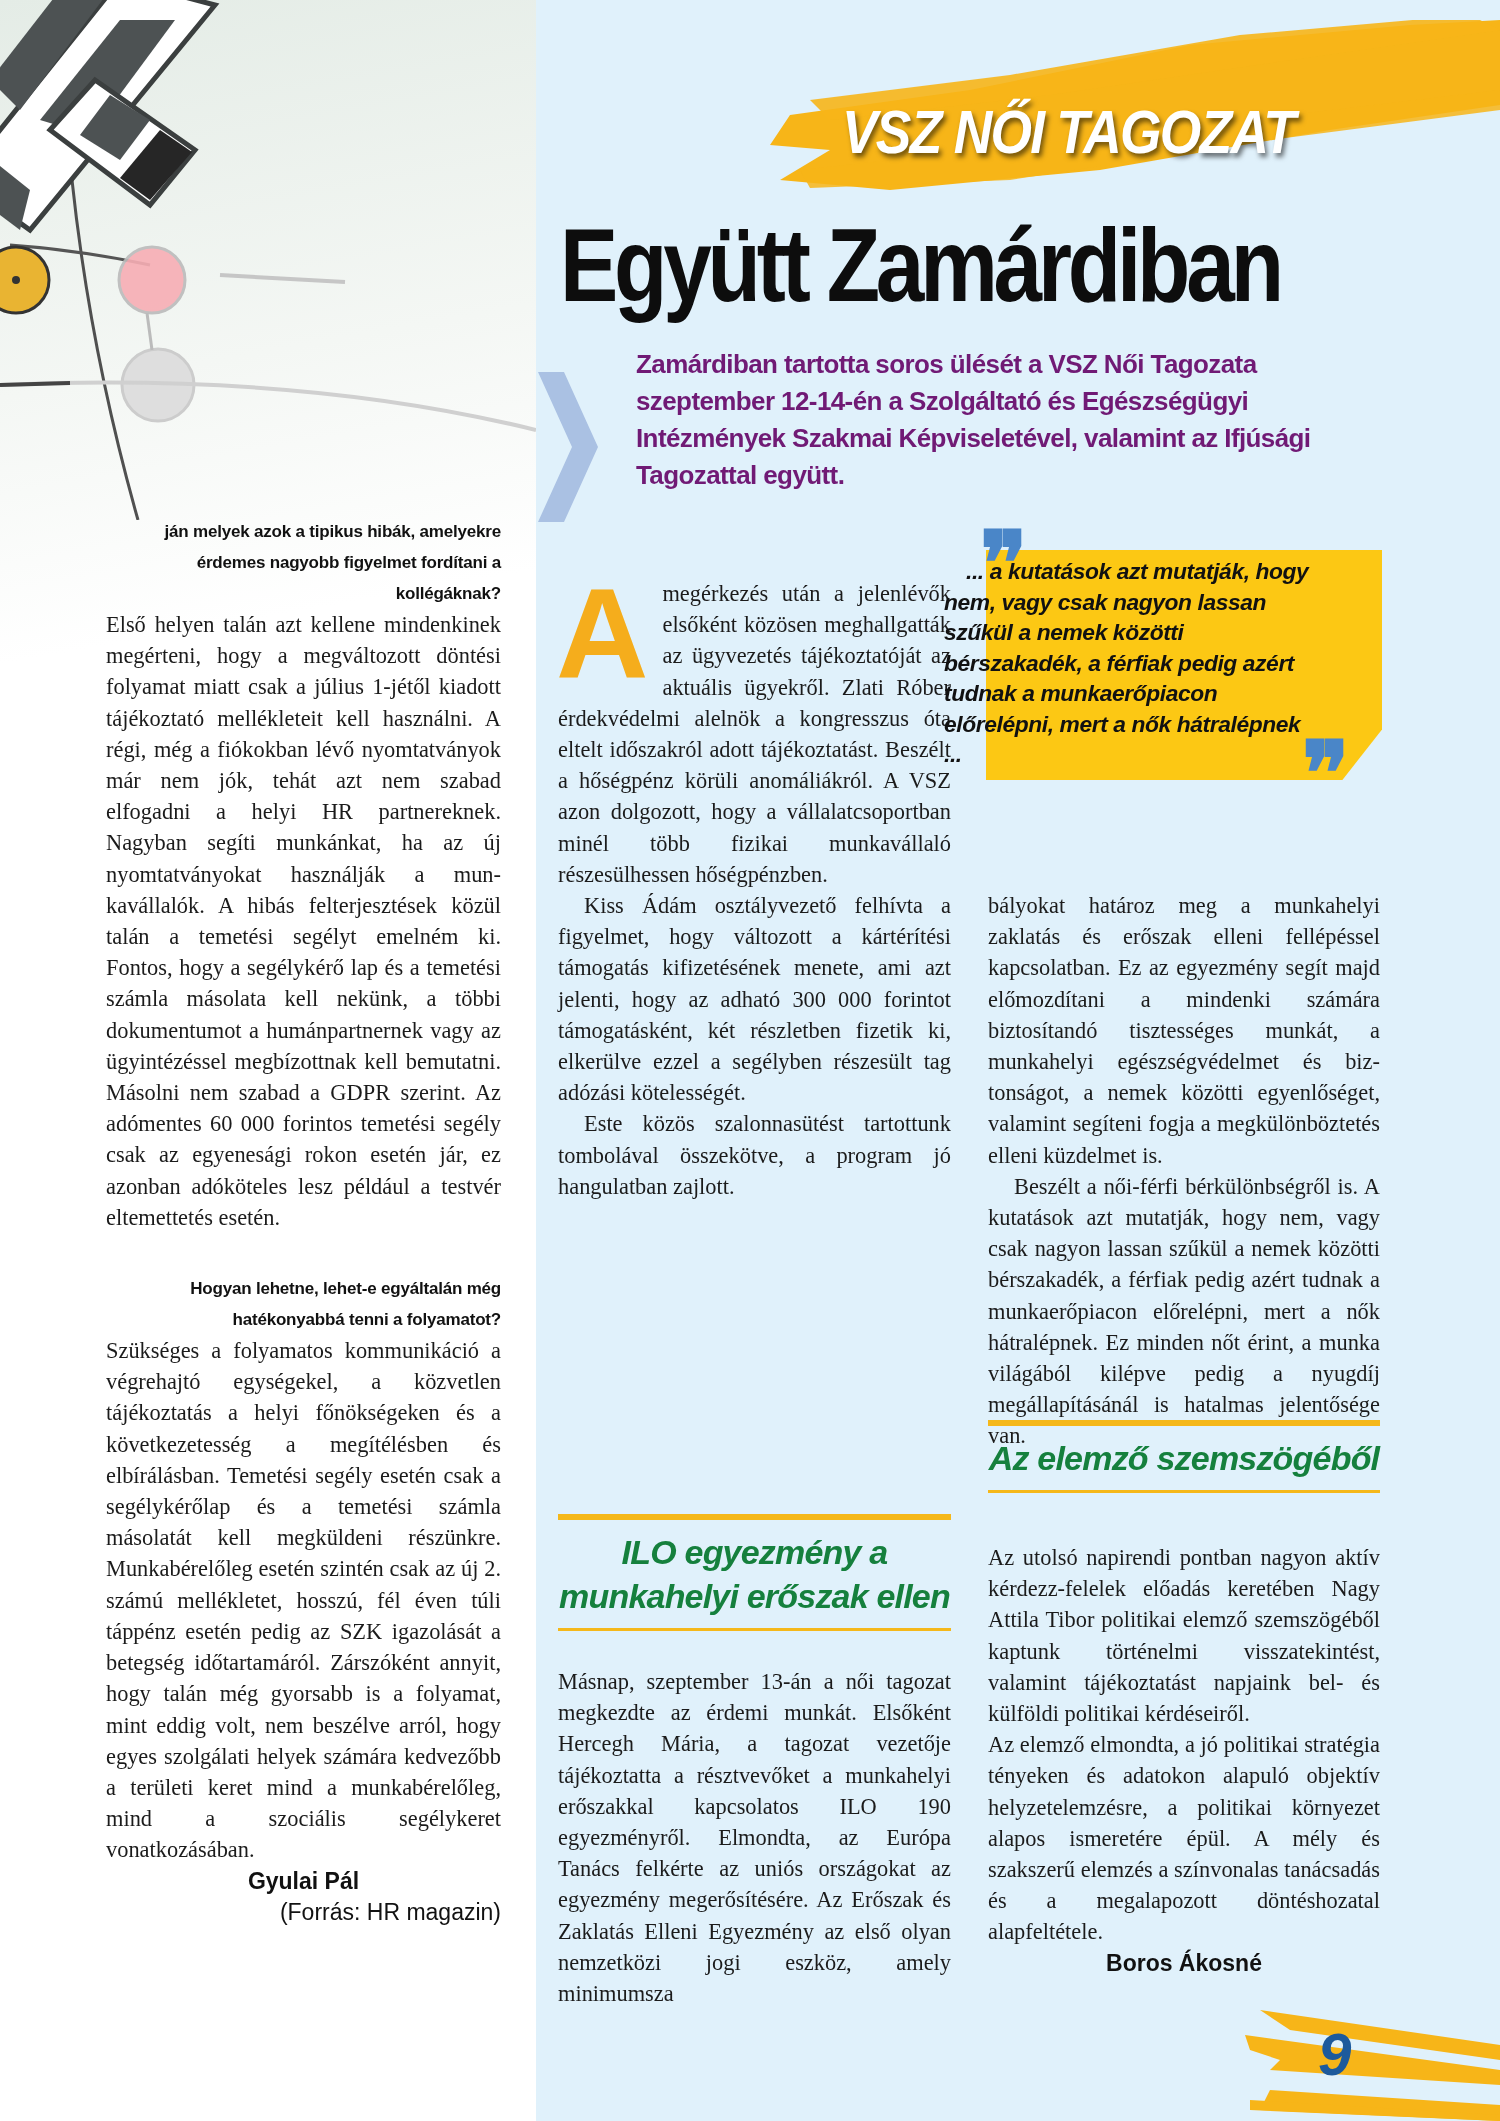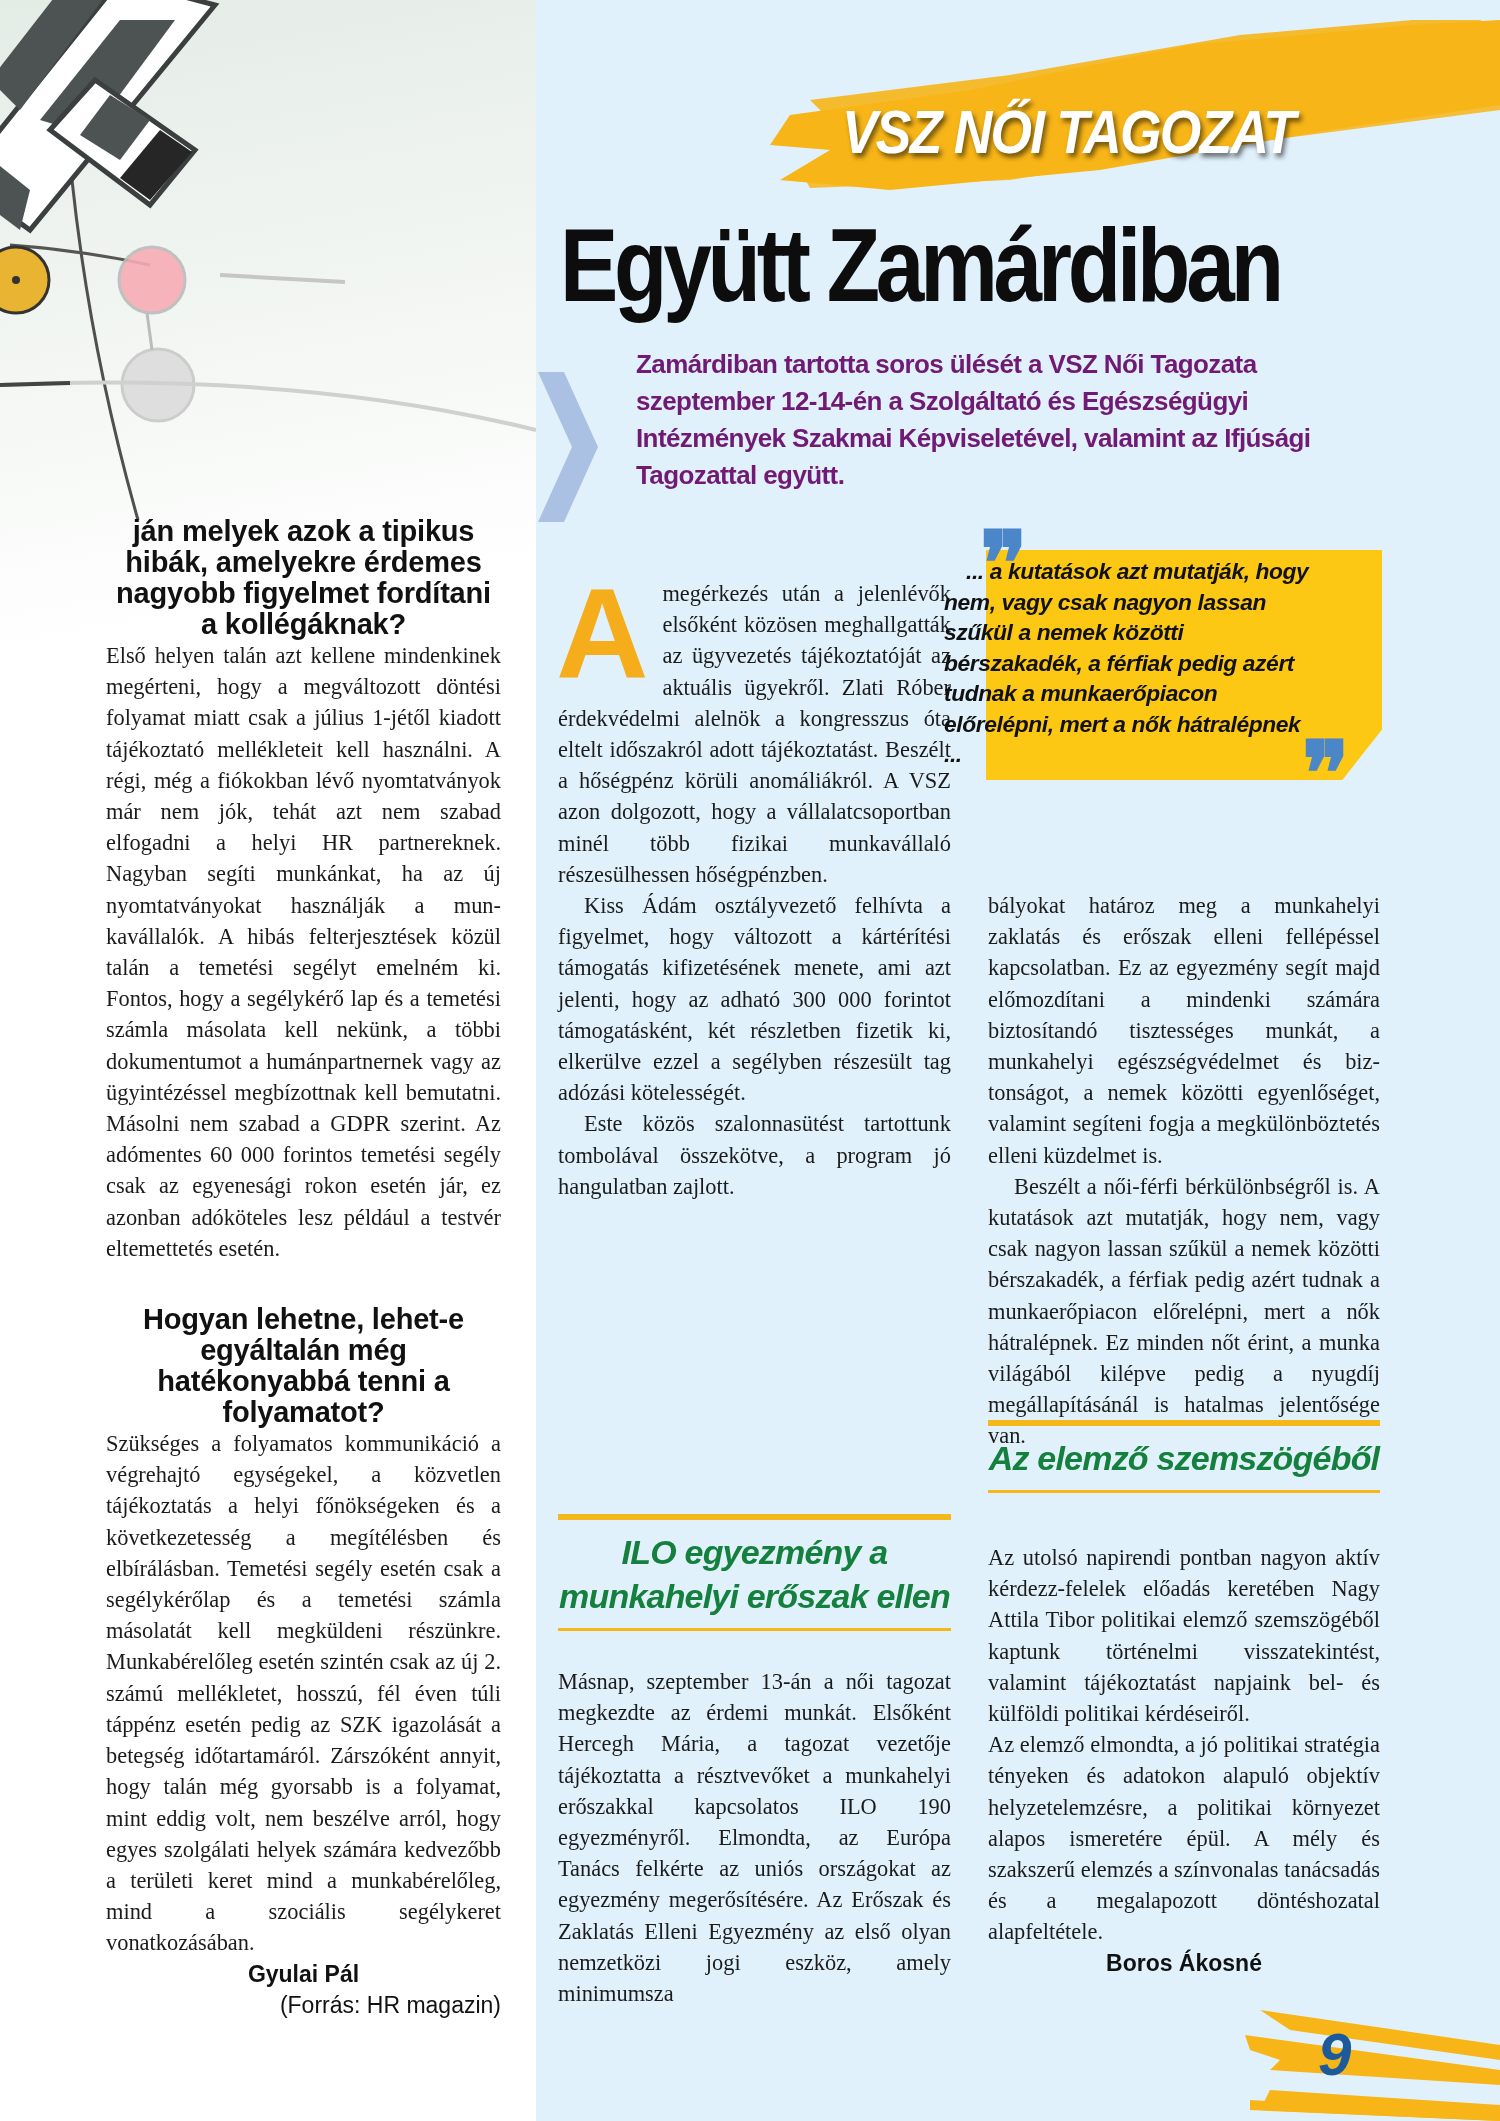"ján melyek azok a tipikus" .q { font-size: 29px -> 17px; text-align: center -> right }
